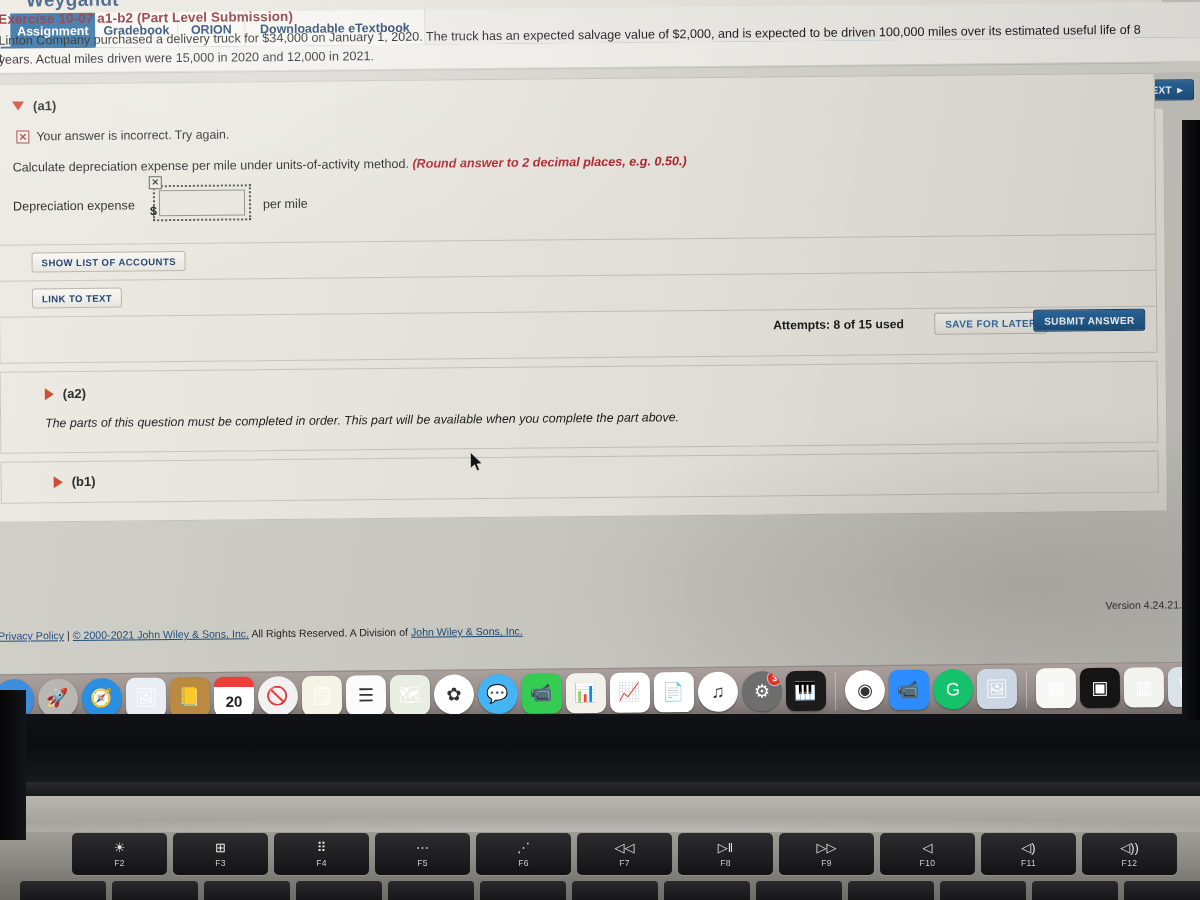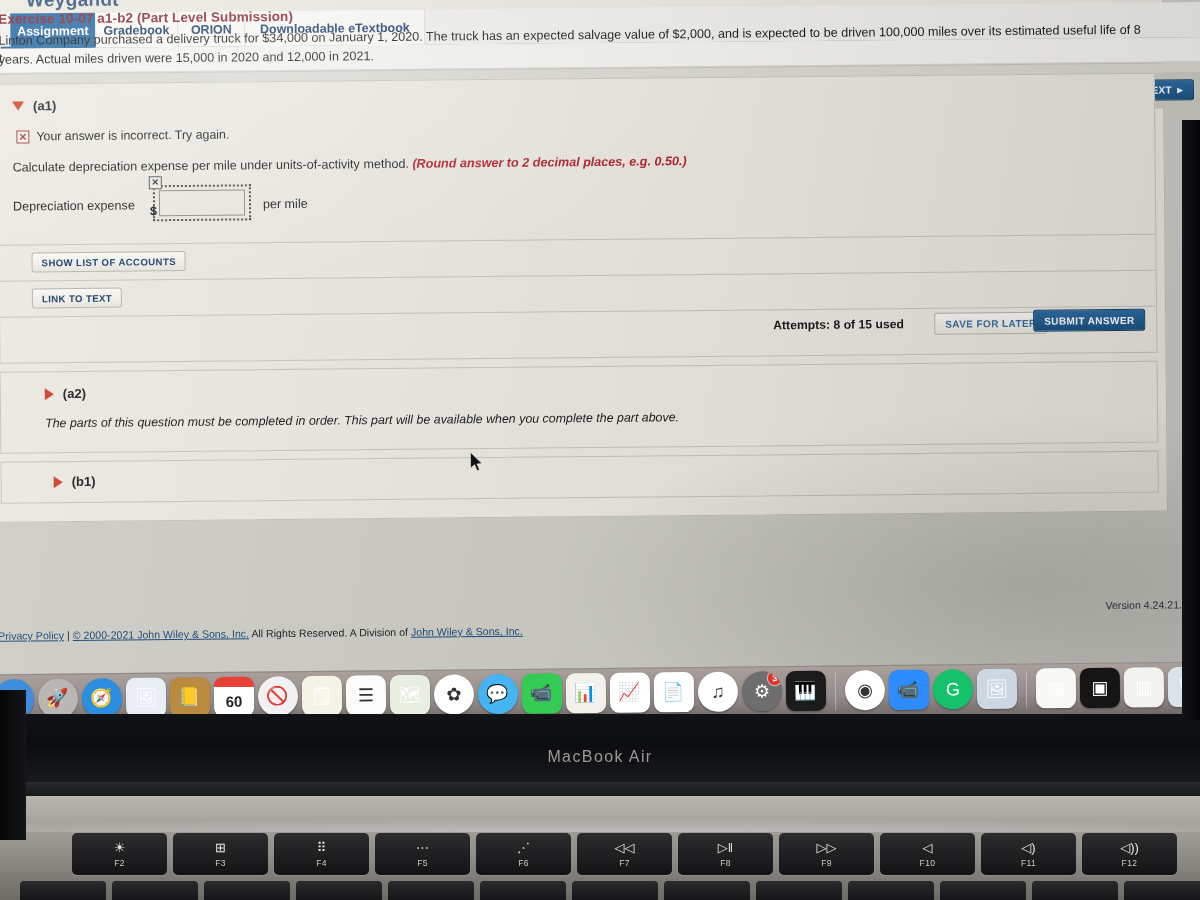"60" div.dock-icon { text: 60 -> 20 }
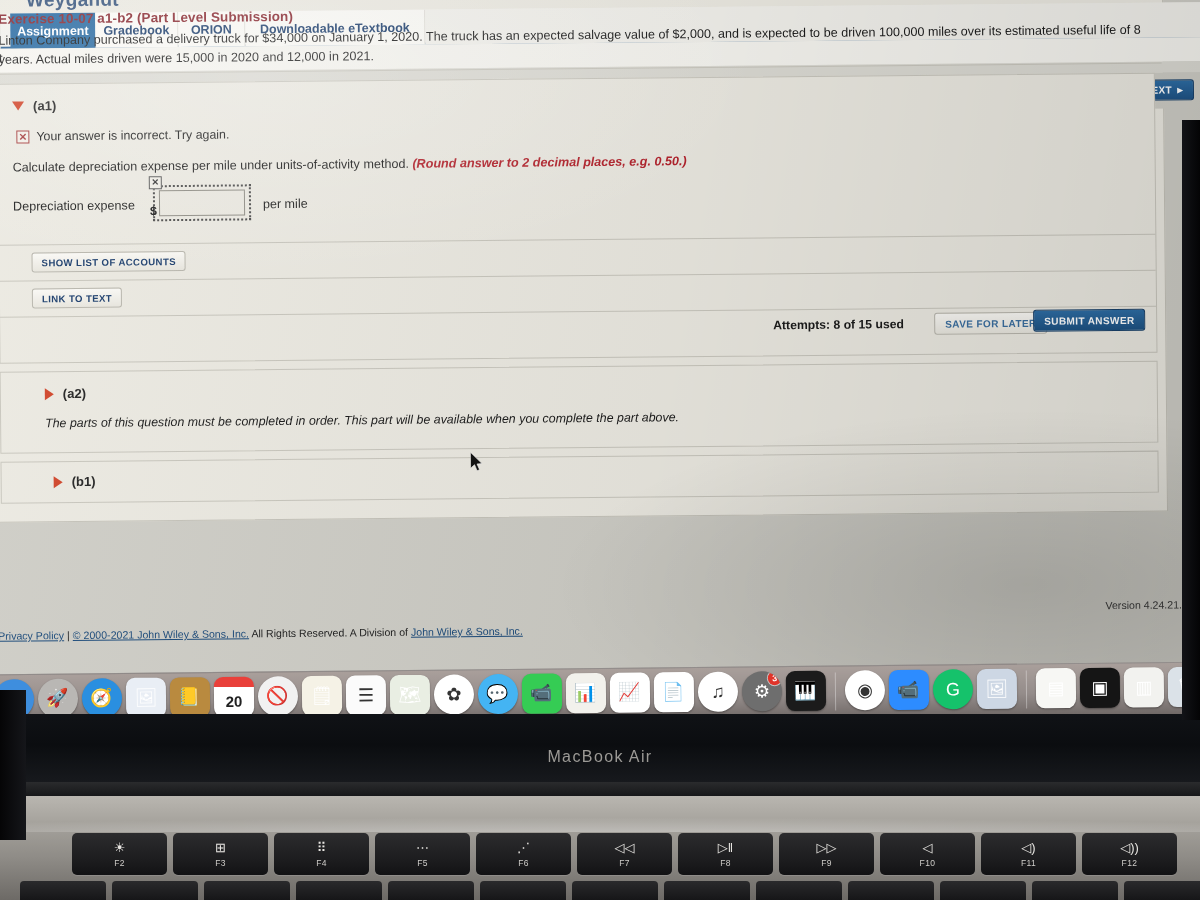"MacBook Air" div.macbook-label { html: <div>MacBook Air</div> -> none }
